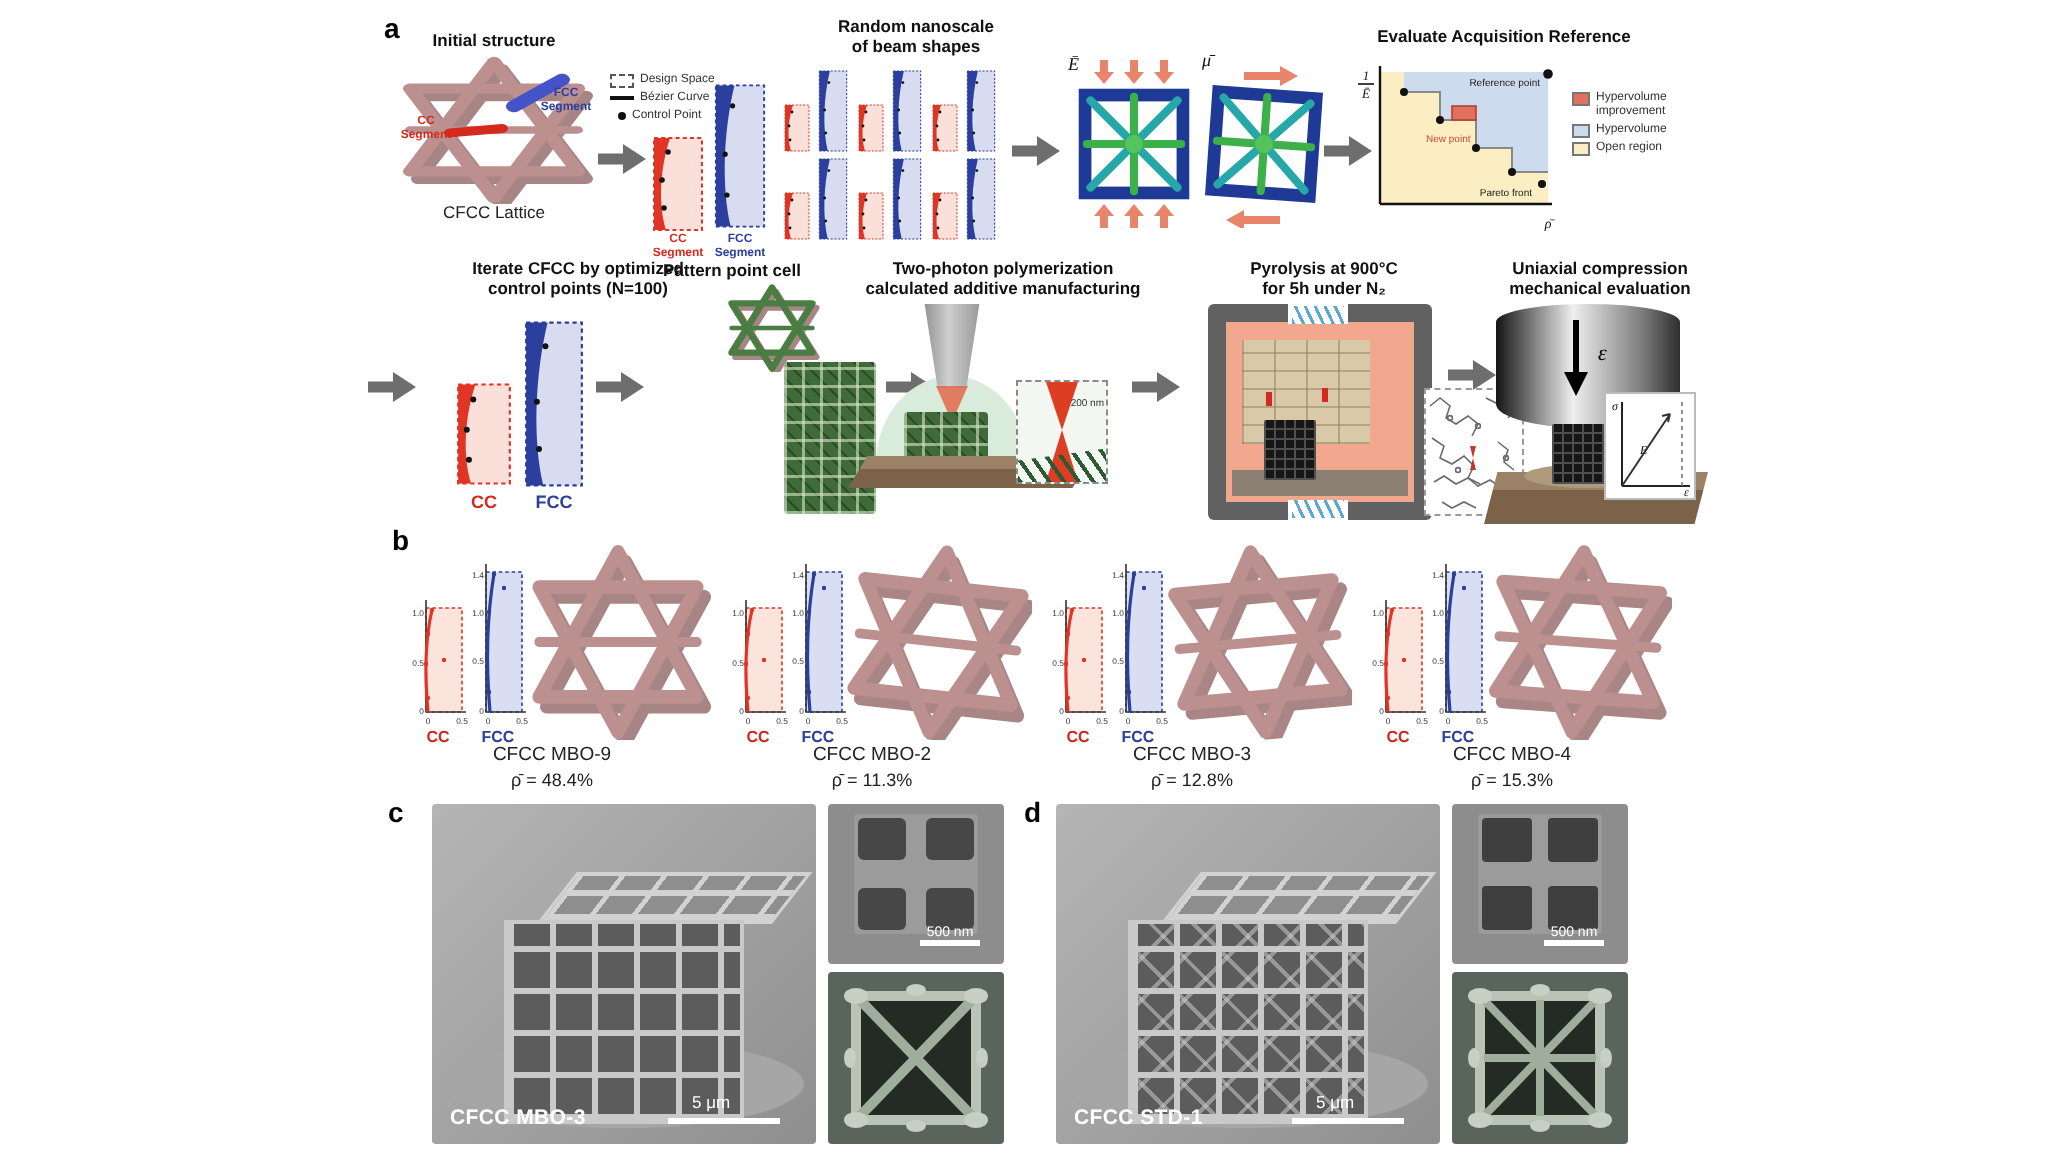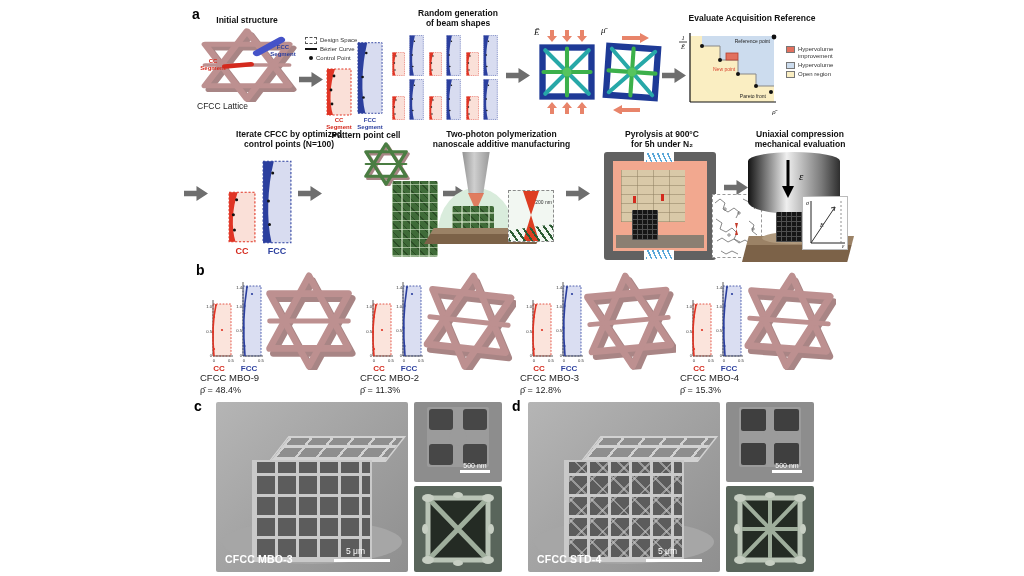"Random generation" div.abs { text: generation -> nanoscale }
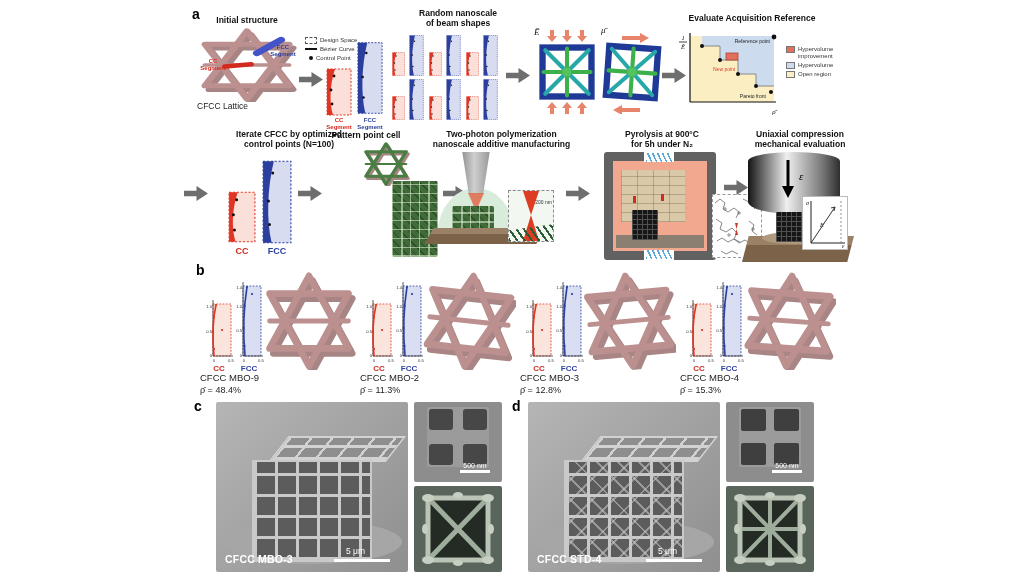"CFCC Lattice" .cap { text-align: left -> center }
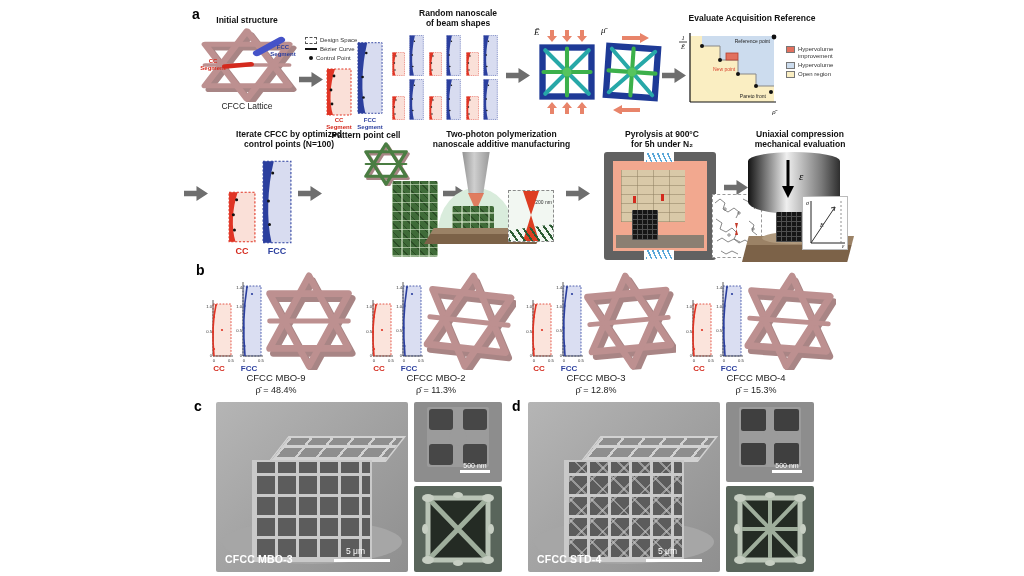"Two-photon polymerization" div.abs { text: nanoscale -> calculated }
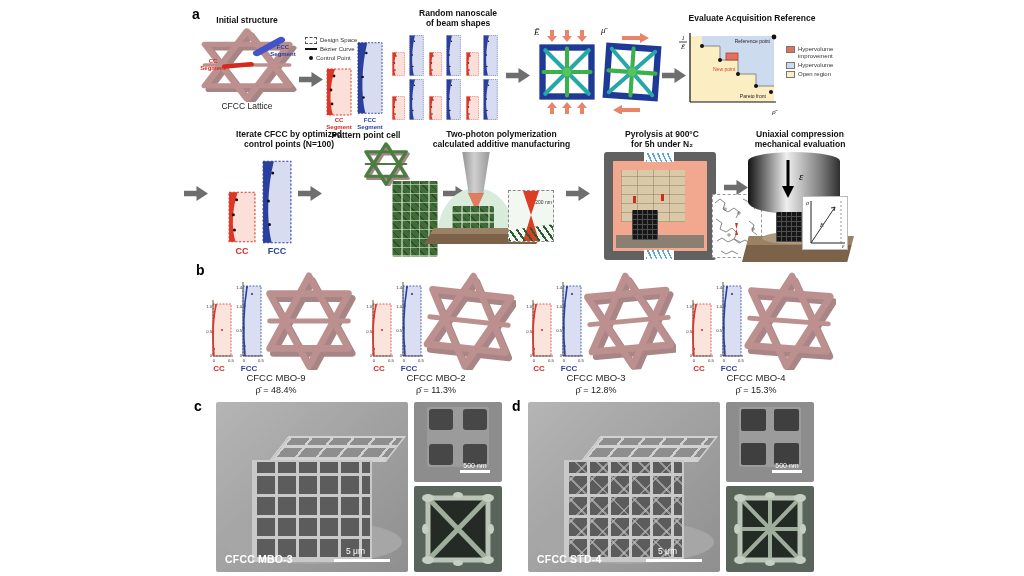"CFCC STD-4" div.abs { text: STD-4 -> STD-1 }
